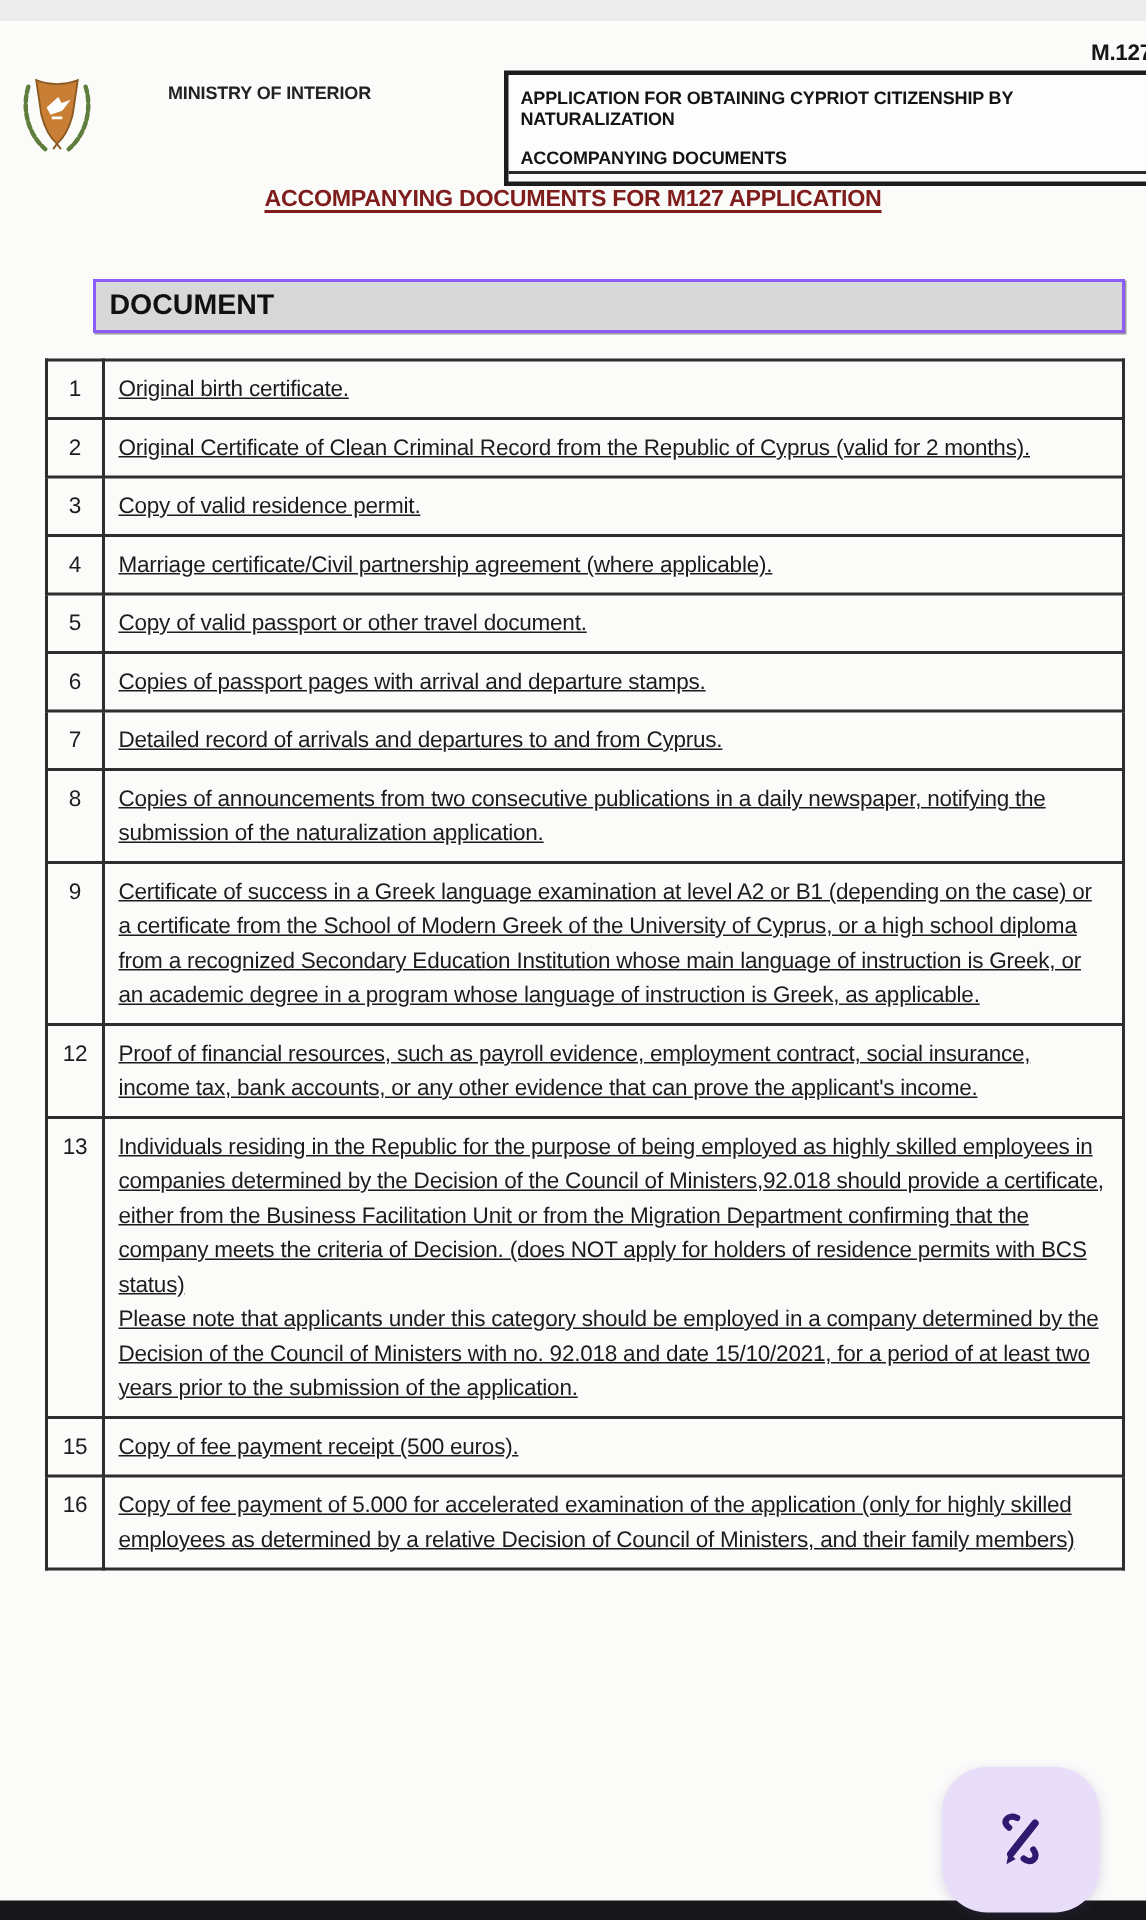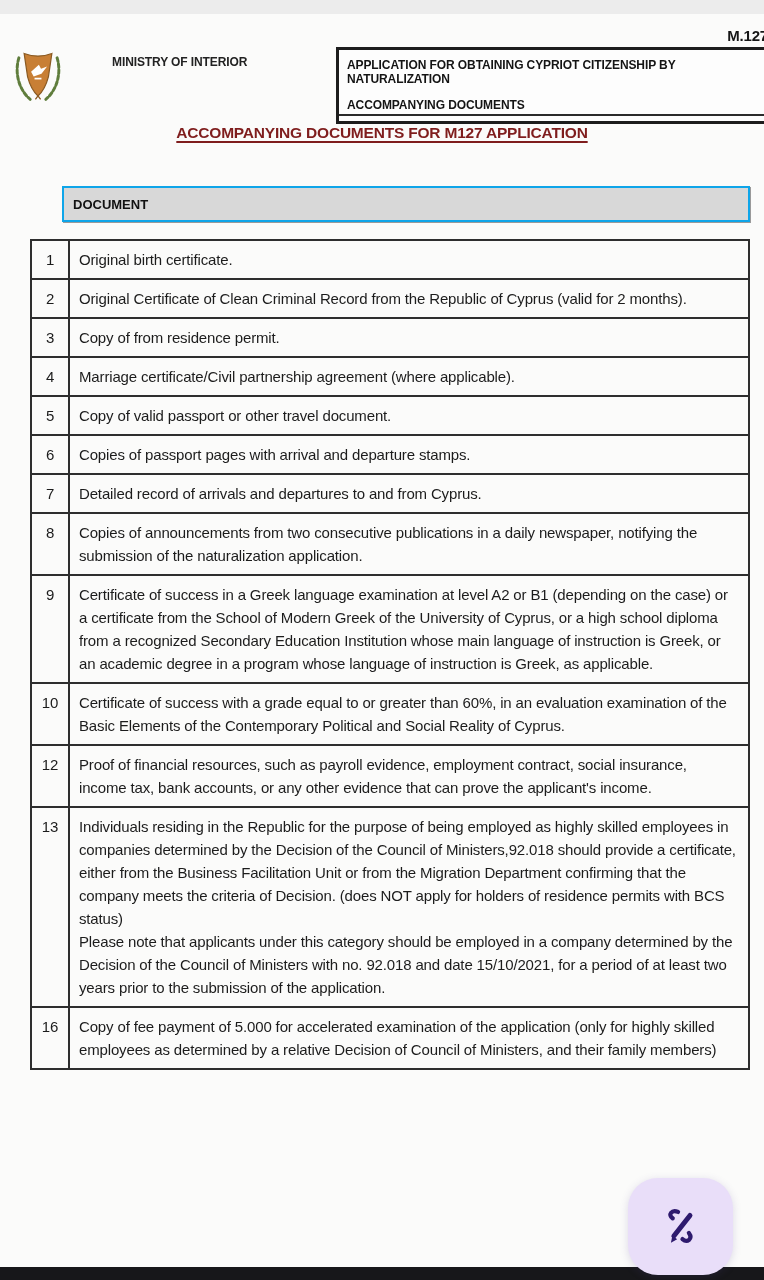"DOCUMENT" .doc-header { border: 2px solid #0ea5e9 -> 2px solid #8b5cf6; font-size: 13px -> 19px }
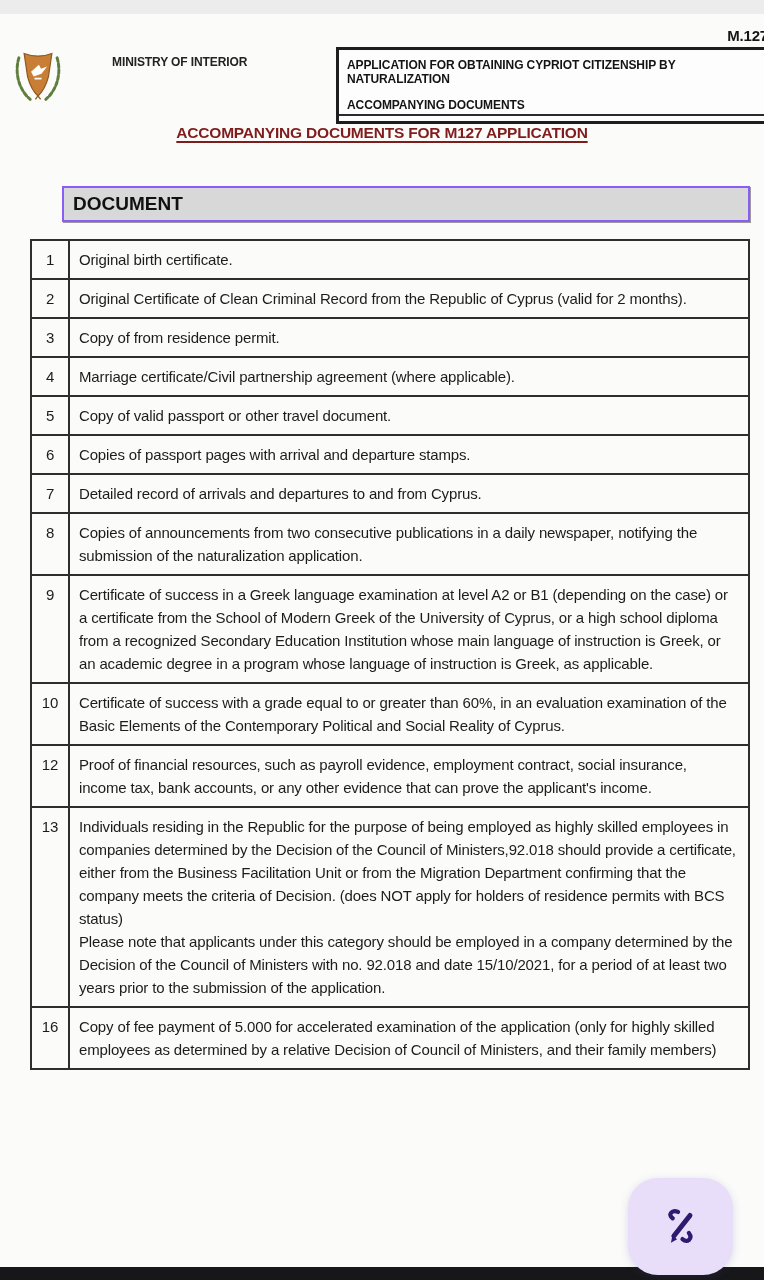"Original birth certificate." td.cell-text { text-decoration: none -> underline }
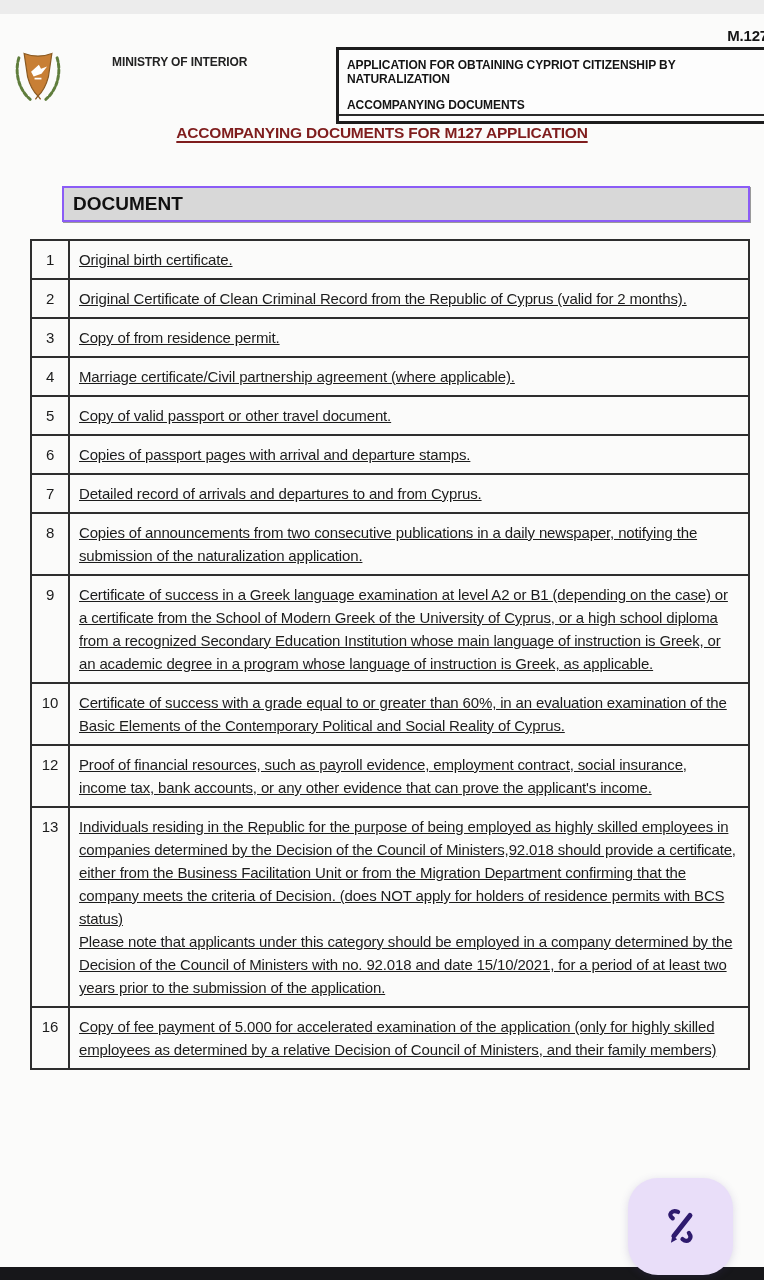"Copy of from residence permit." div { text: from -> valid }
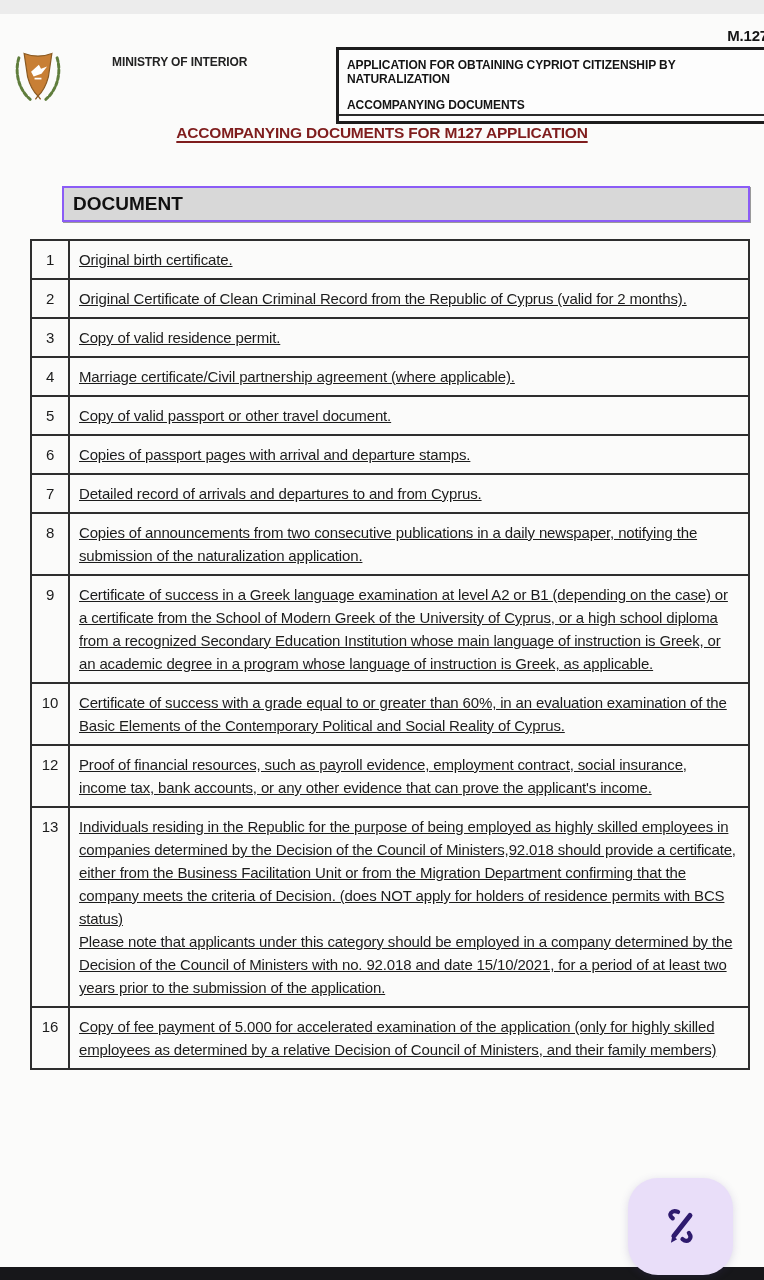"10" tr { html: <tr> <td>10</td> <td> <div>Certificate of success with a grade equal to or greater than 60%, in an evaluation examination of the Basic Elements of the Contemporary Political and Social Reality of Cyprus.</div> </td> </tr> -> none }
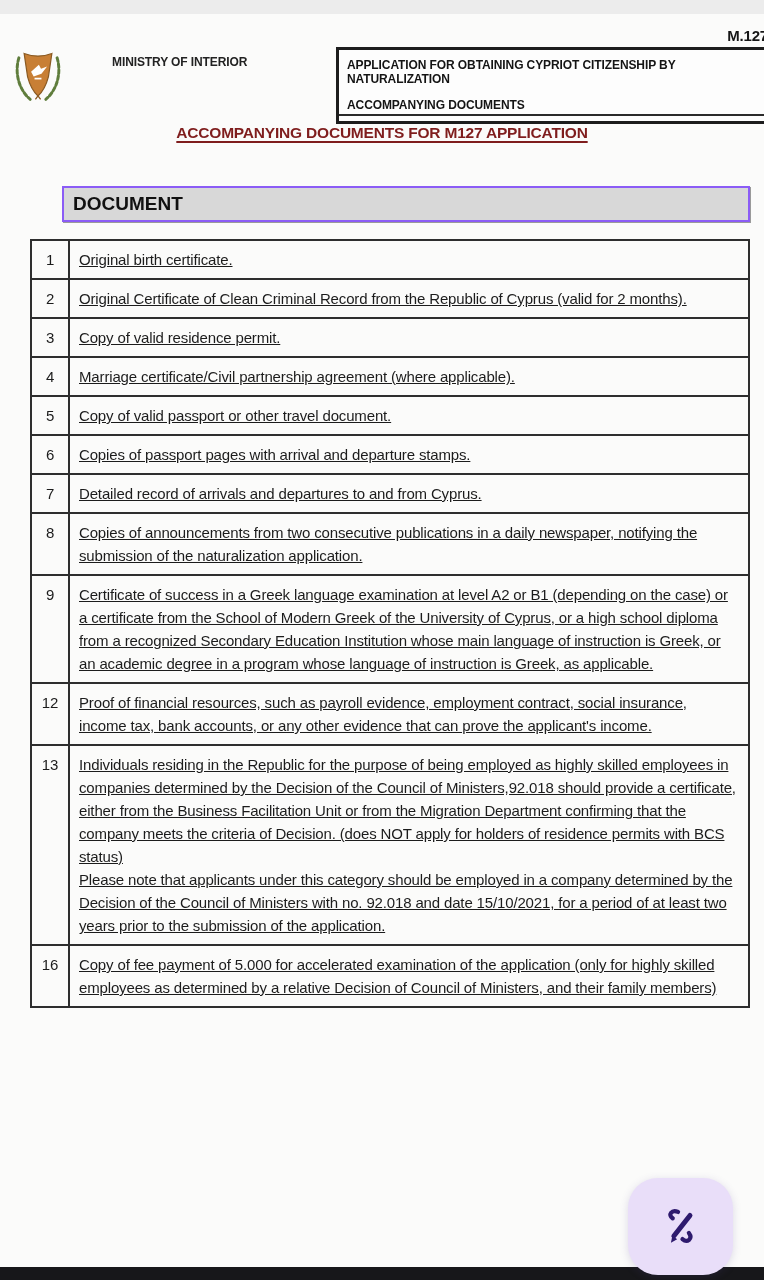"15" tr { html: none -> <tr> <td>15</td> <td> <div>Copy of fee payment receipt (500 euros).</div> </td> </tr> }
